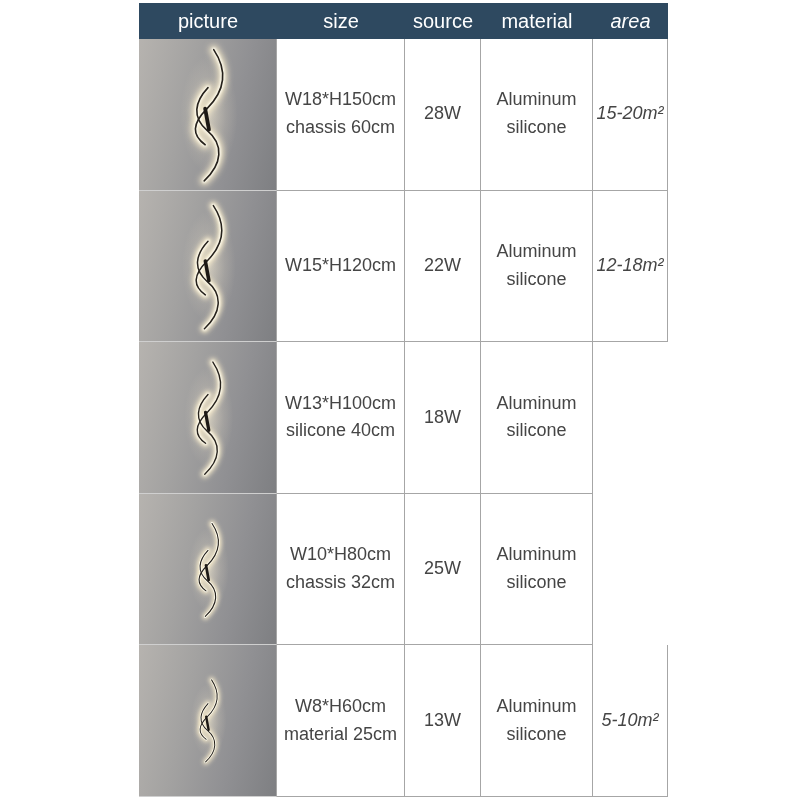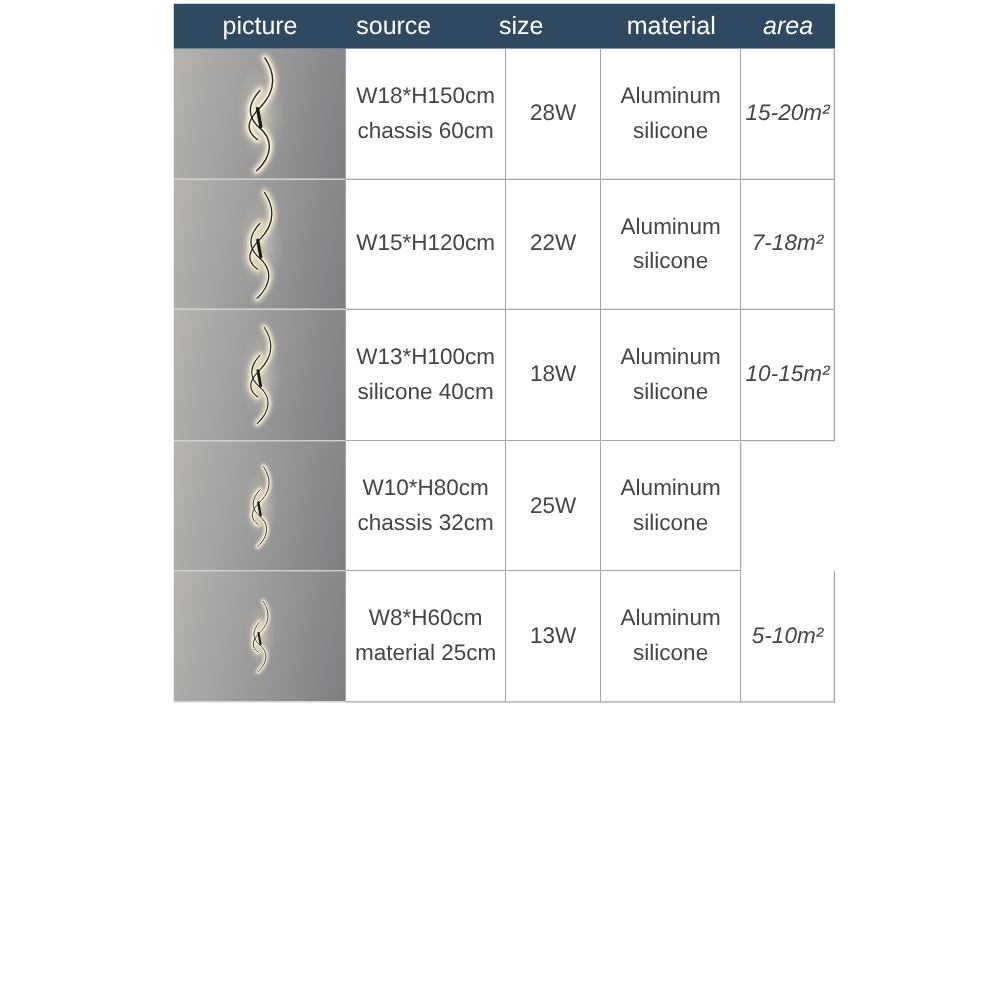"picture" .table-wrap { height: 559px -> 794px }
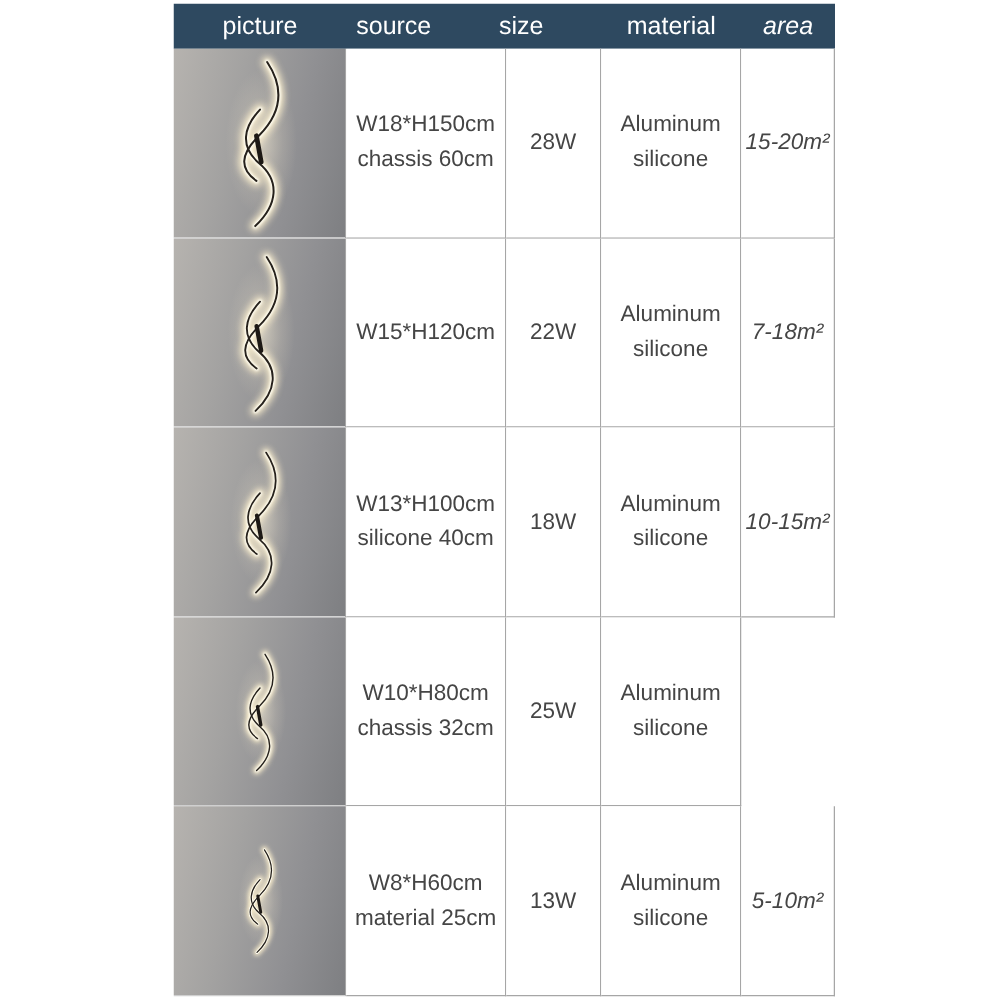"source" div.header-cell { order: before "size" -> after "size" }
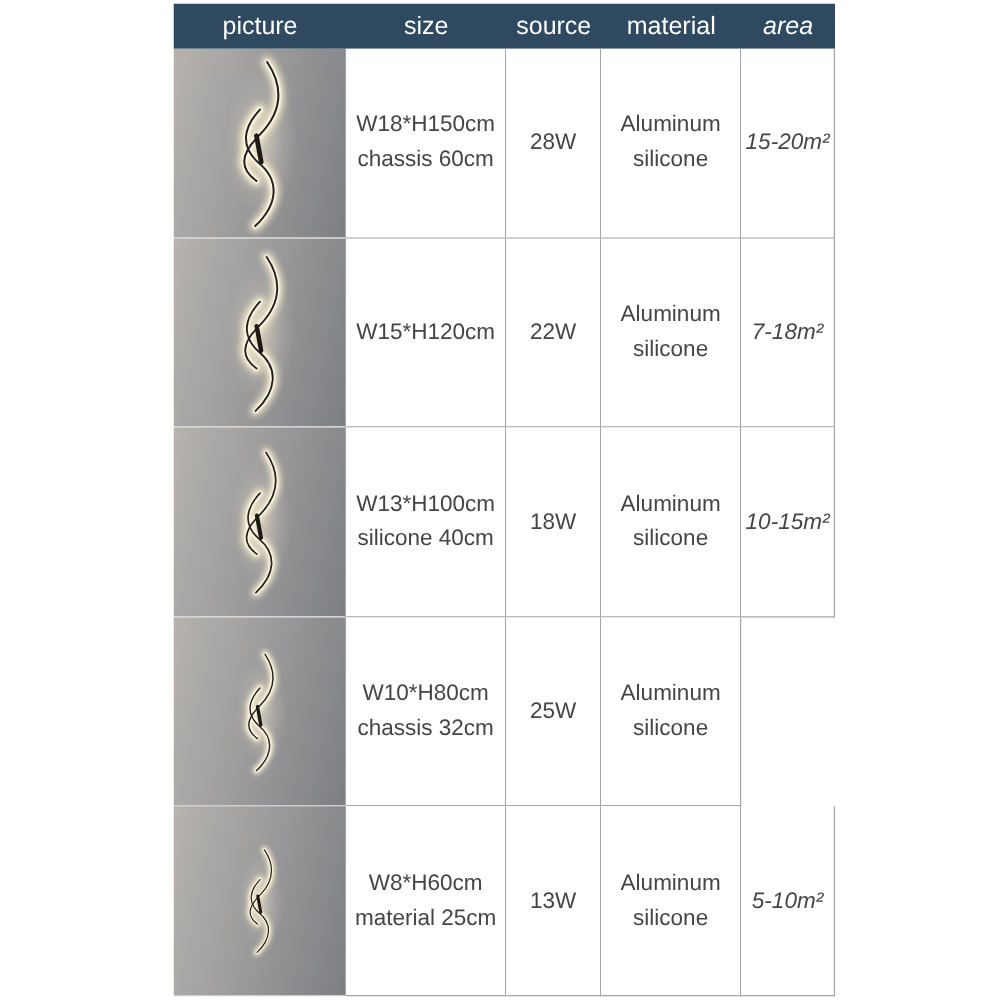"7-18m²" div.cell { text: 7-18m² -> 12-18m² }
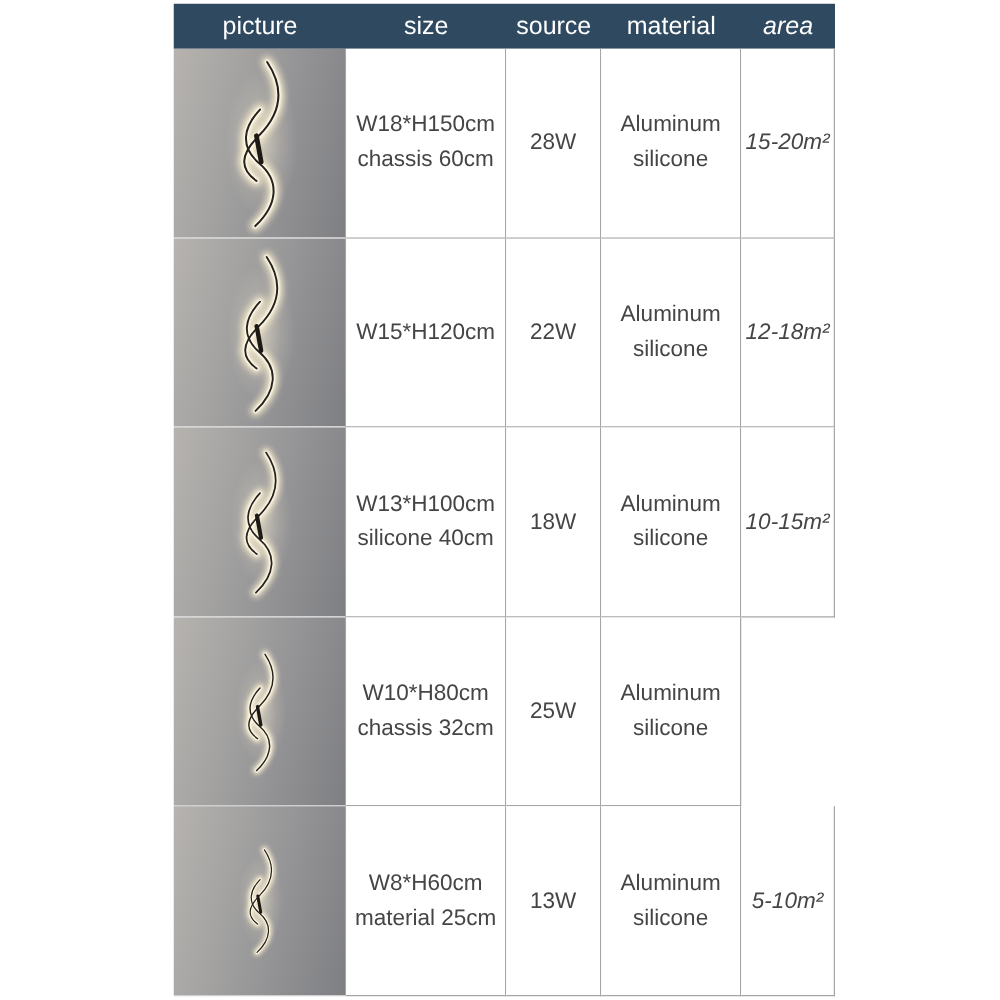"10-15m²" div.cell { html: <div>10-15m²</div> -> none }
